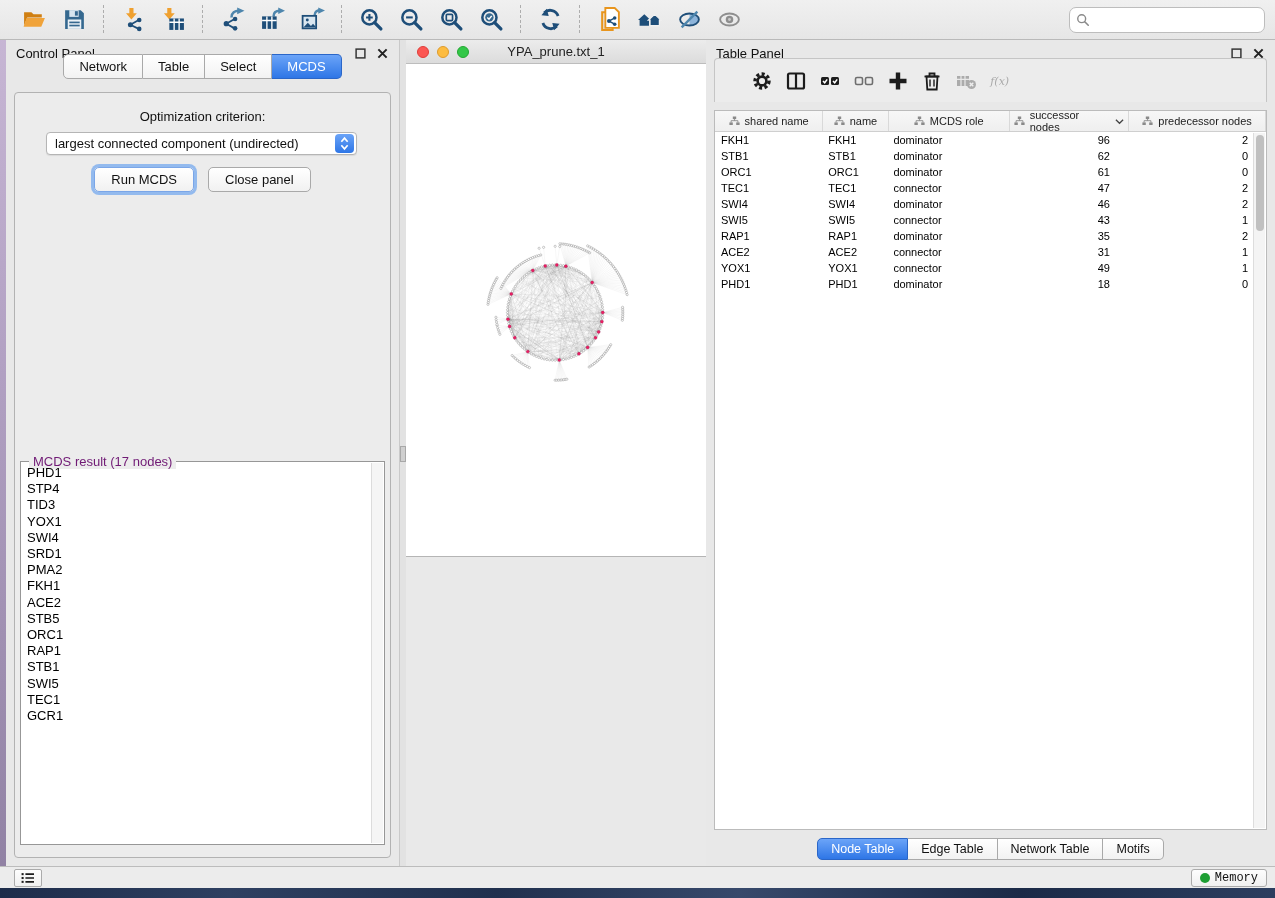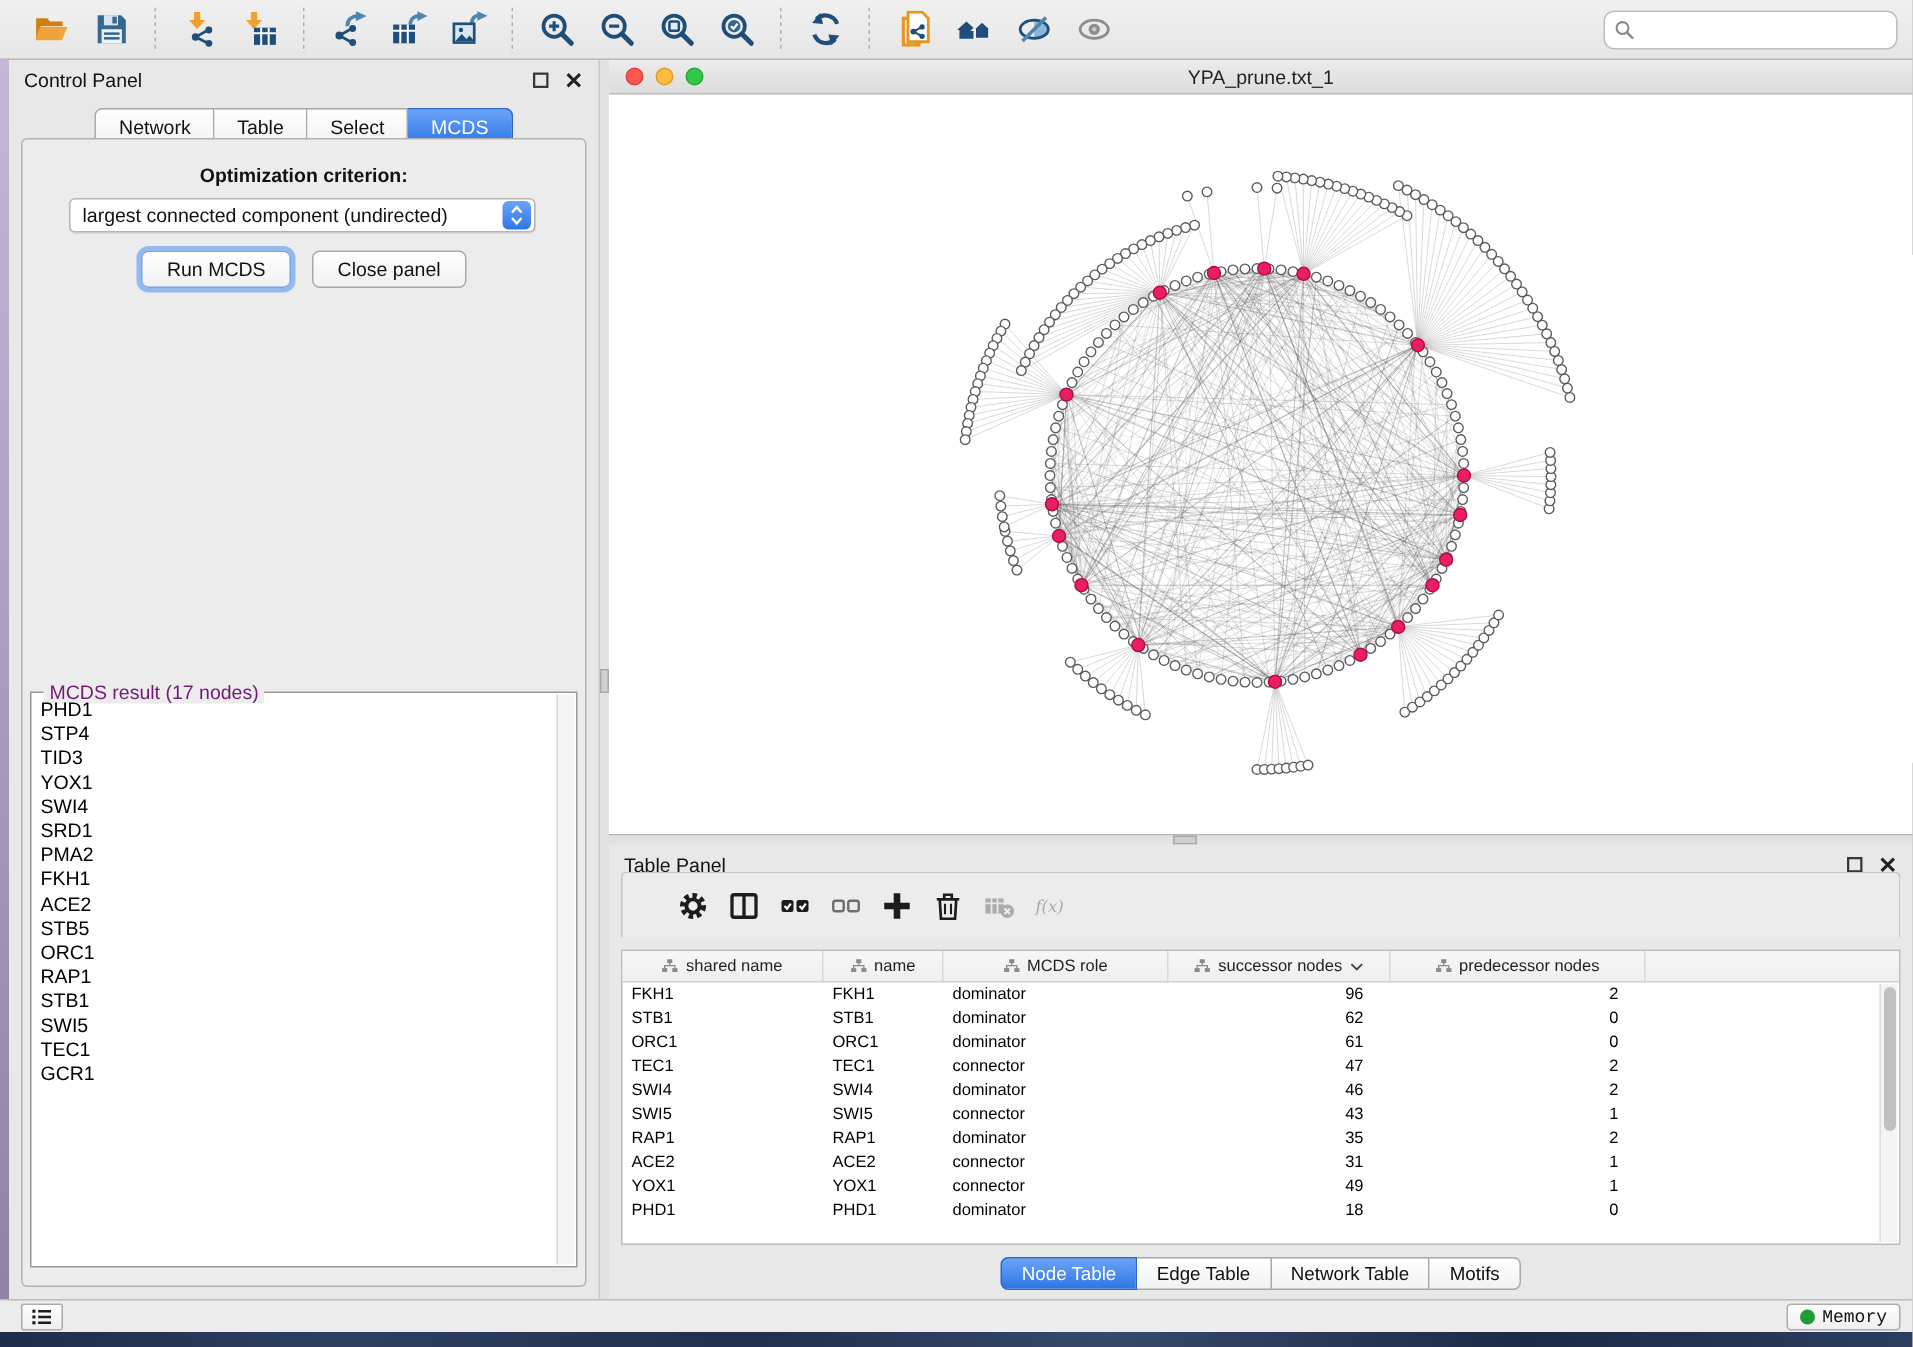"YPA_prune.txt_1" .right-col { flex-direction: column -> row }
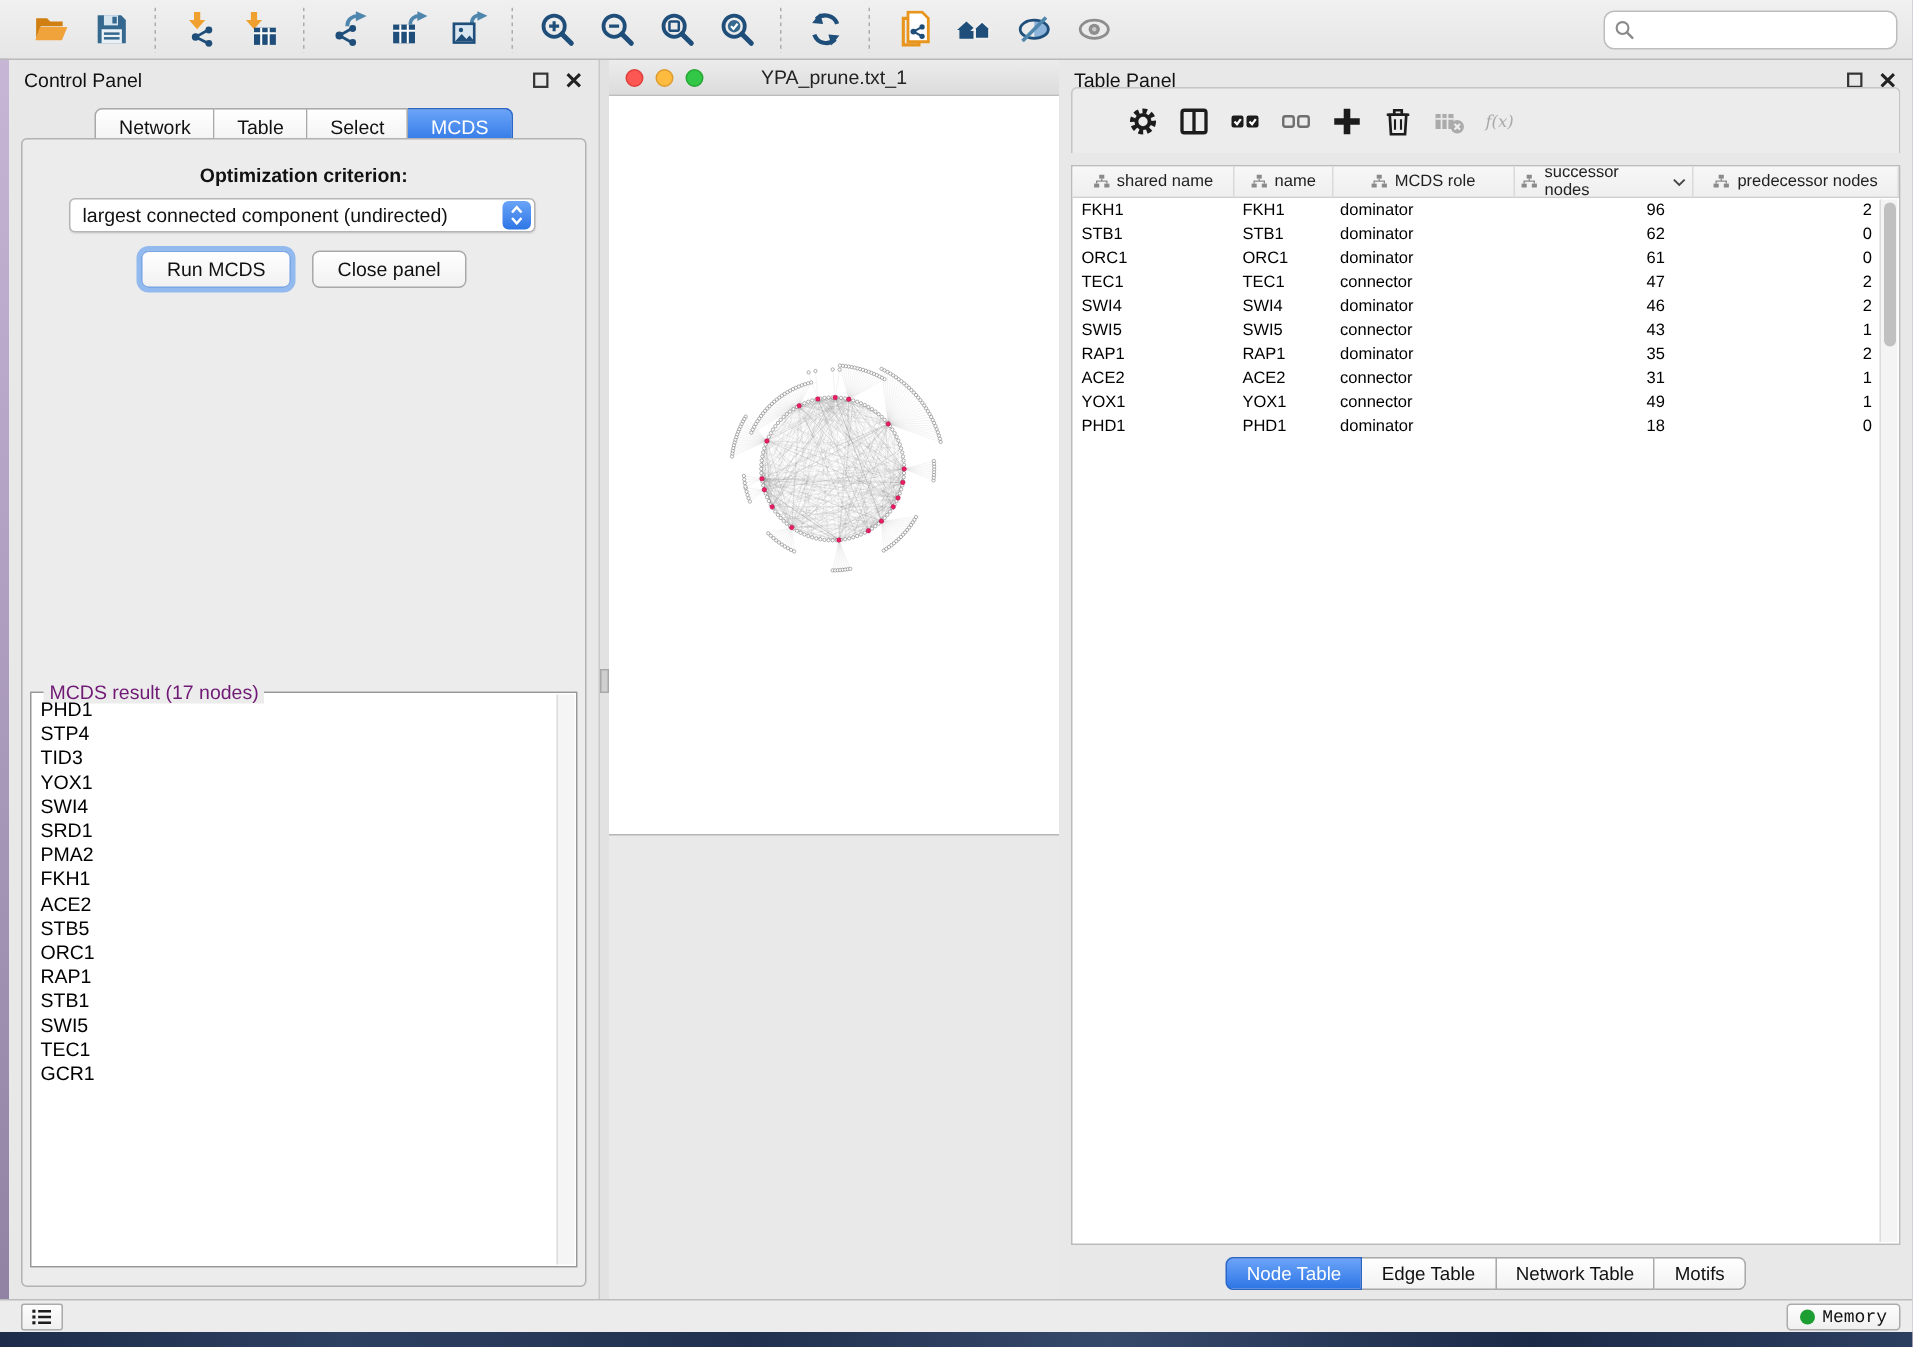"Network" .cp-tabs { top: 32px -> 14px }
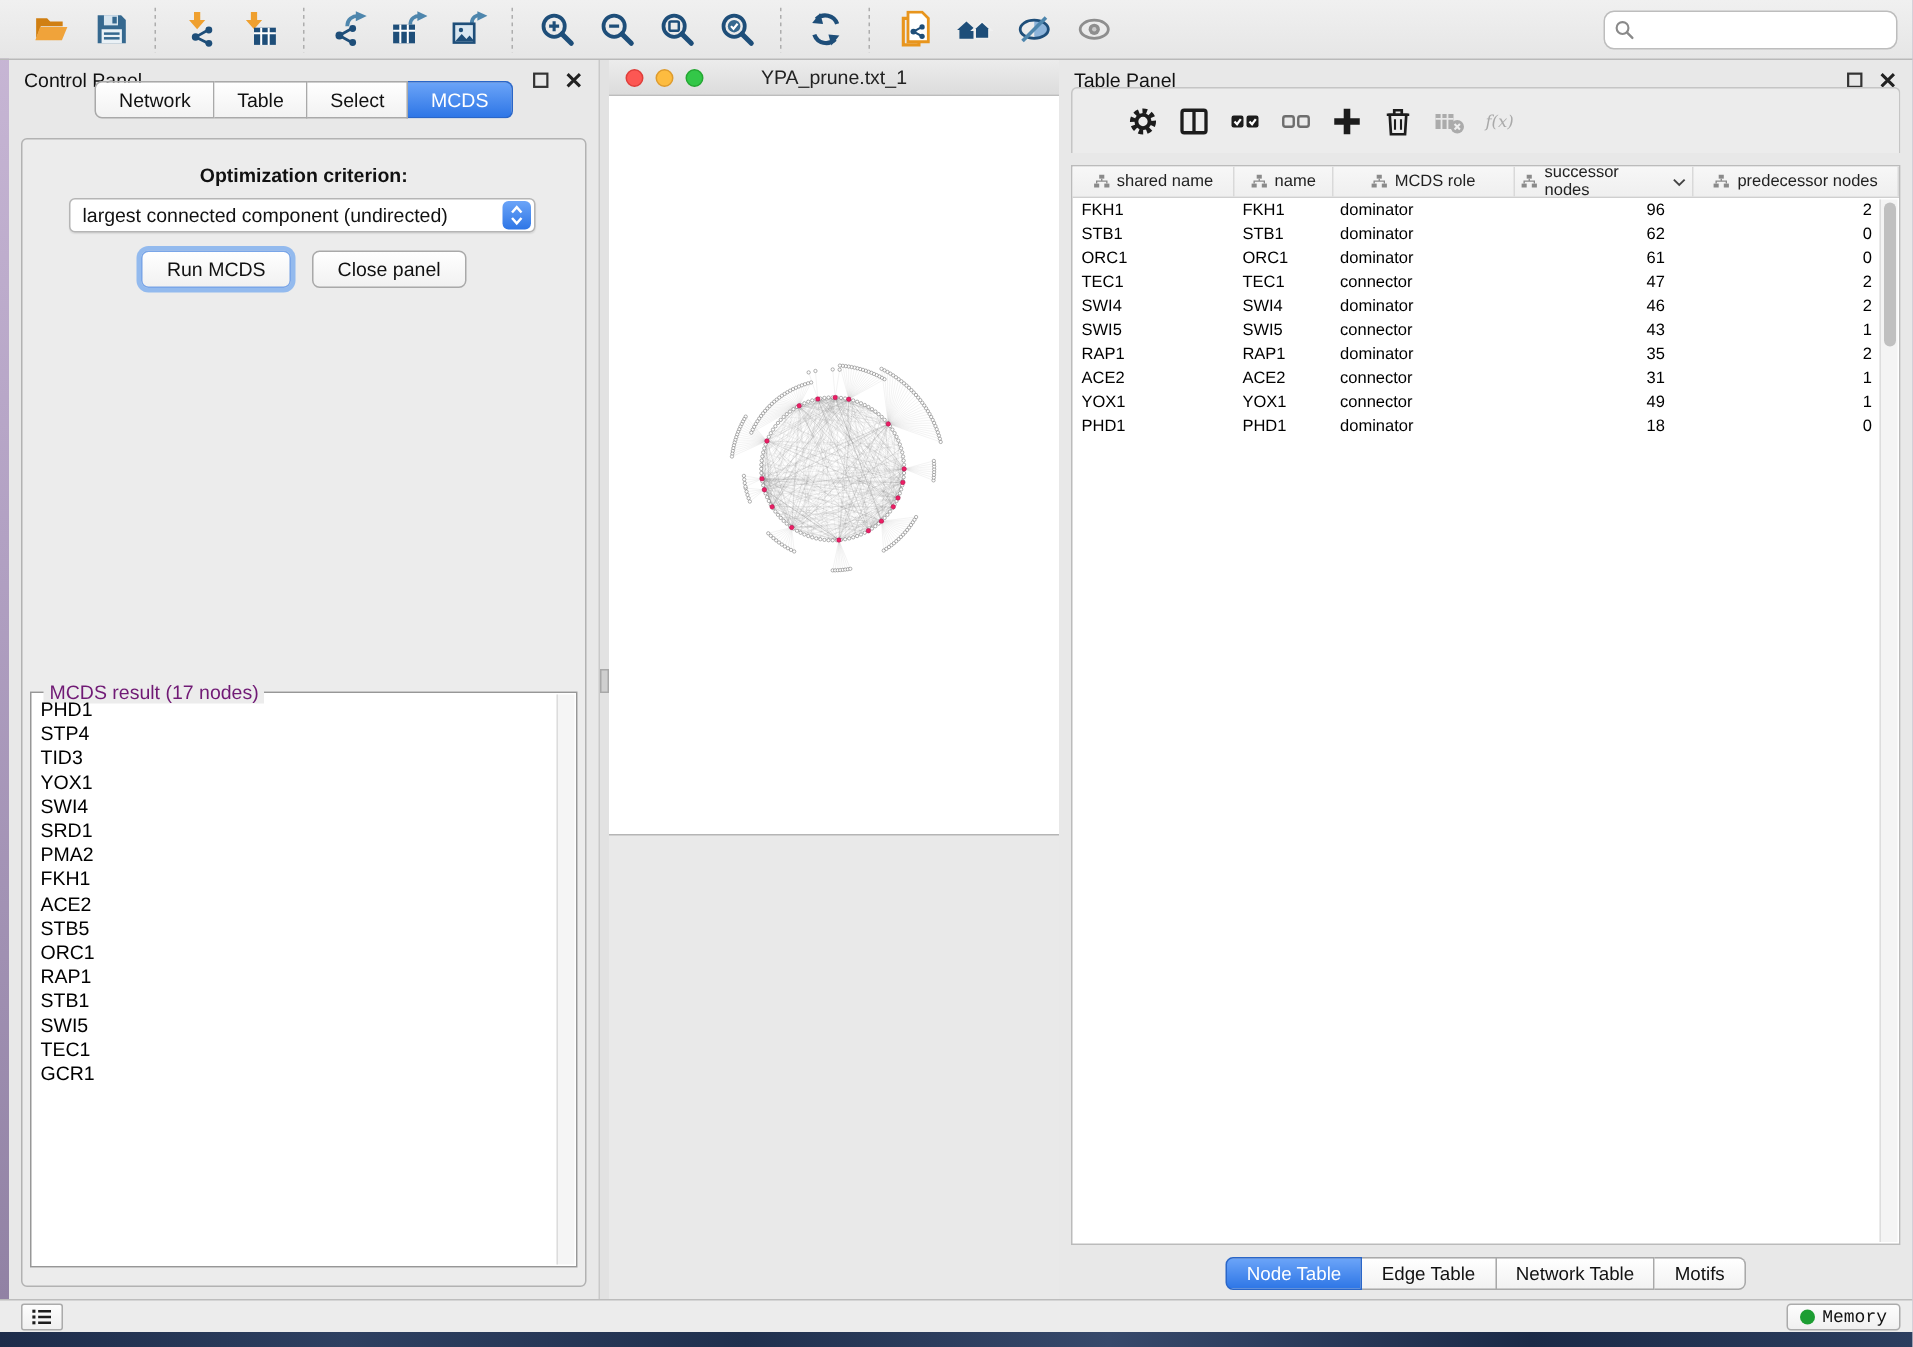"Optimization criterion:" .opt-label { font-weight: bold -> none }
